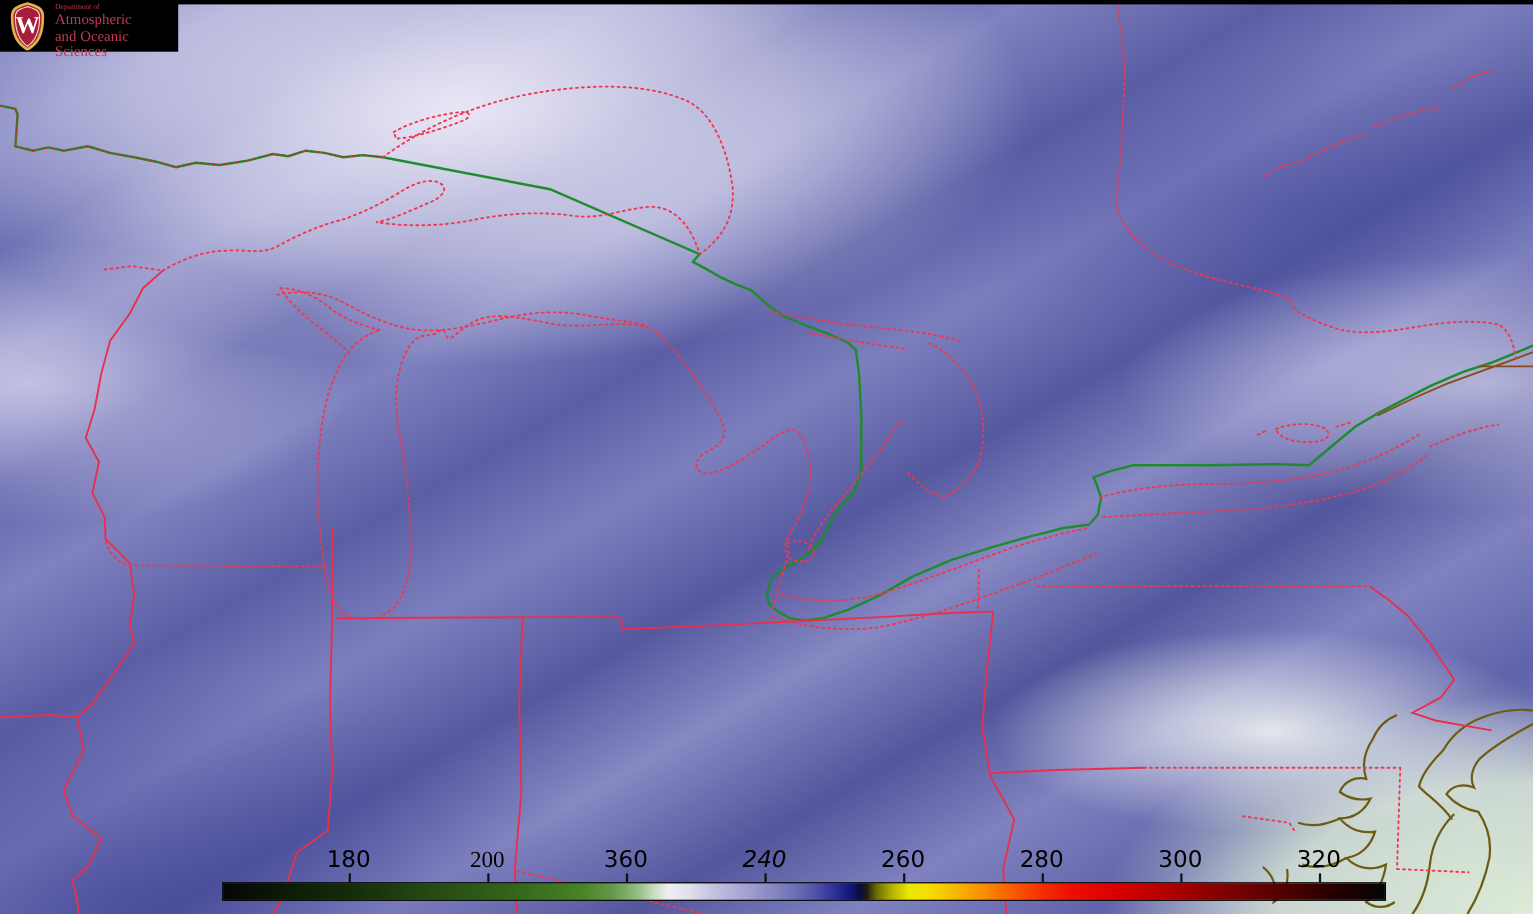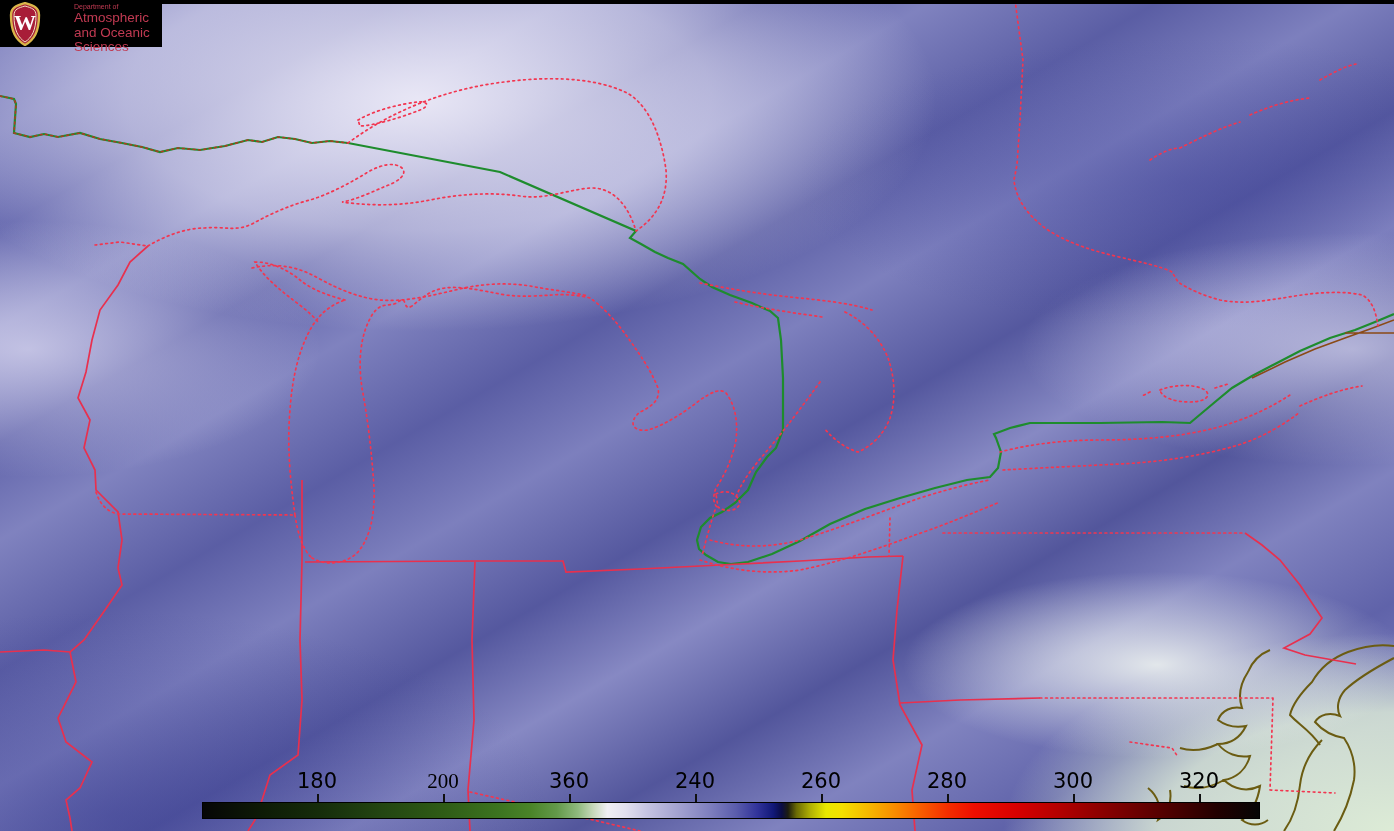"Atmospheric" .logo-text { font-family: Liberation Sans, sans-serif -> Liberation Serif, serif; margin-left: 24px -> none }
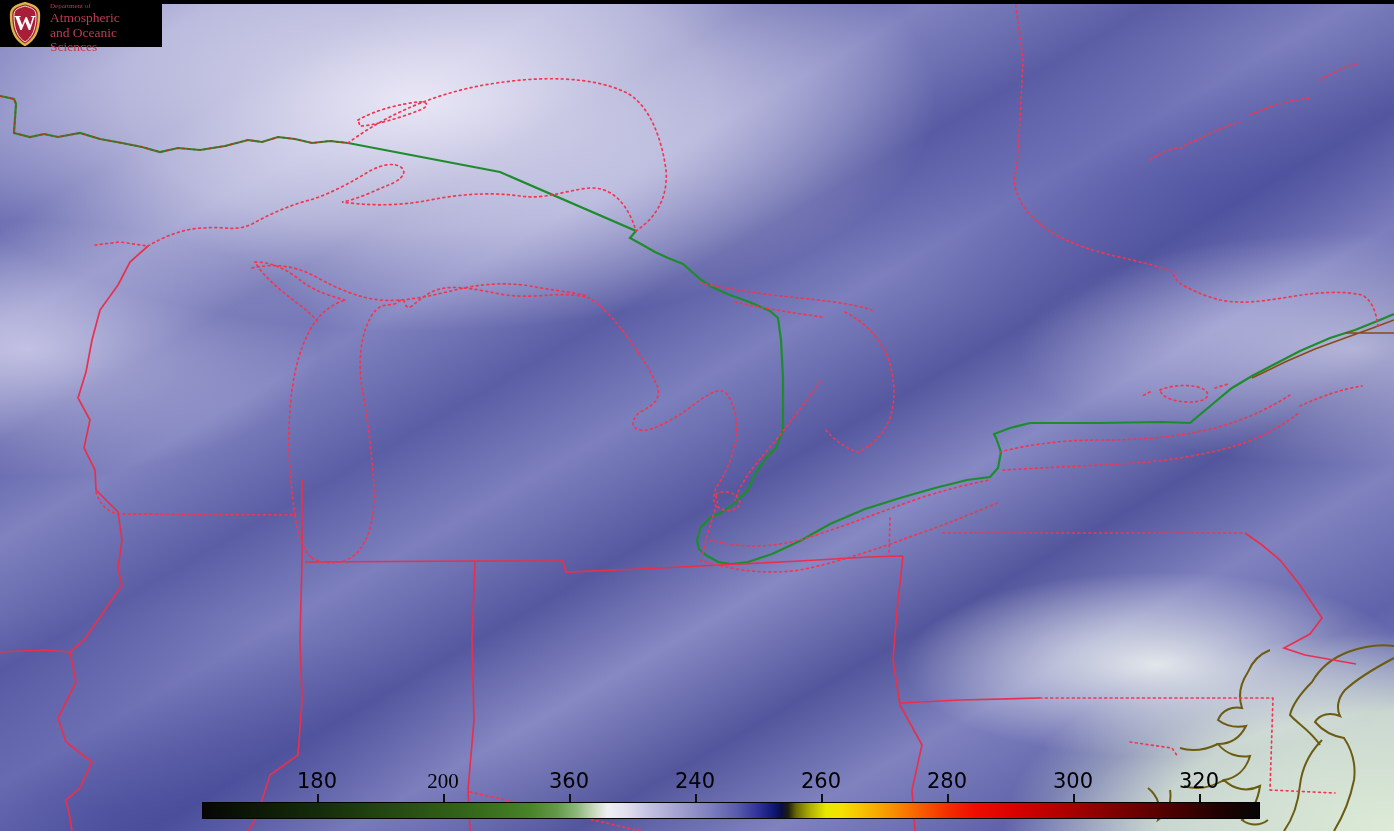"240" div.cb-label { font-style: none -> italic }
